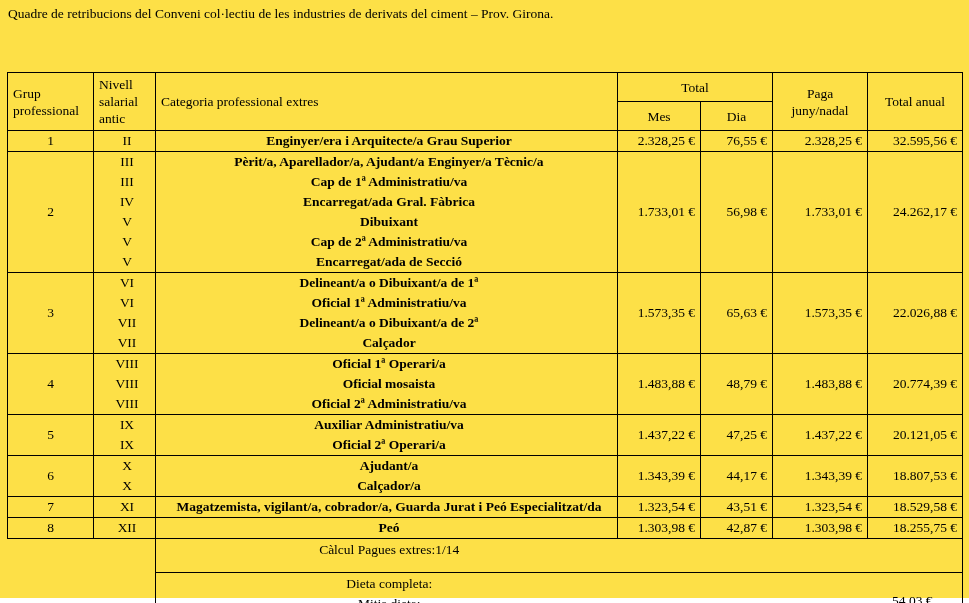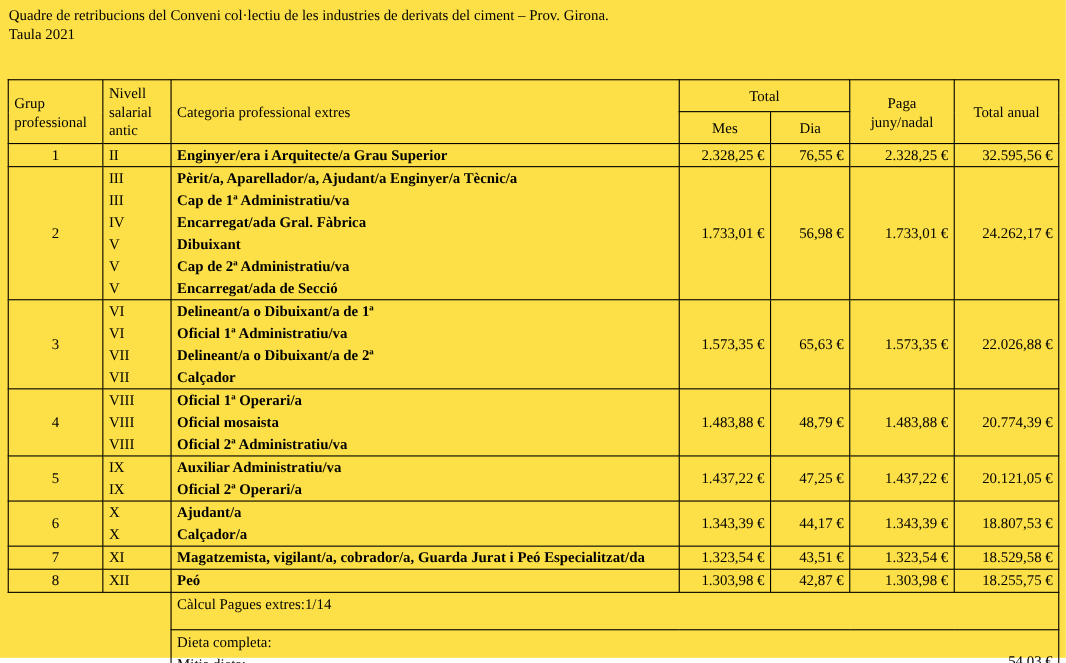"Taula 2021" div { html: <div>Taula 2021</div> -> none }
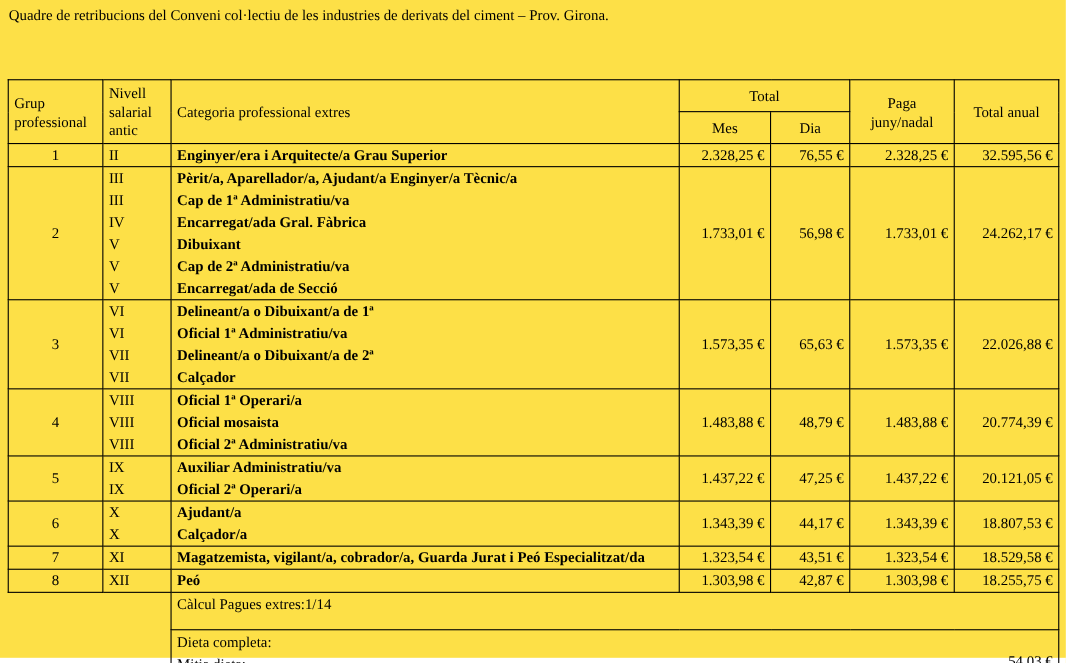"II" .line { text-align: none -> center }
